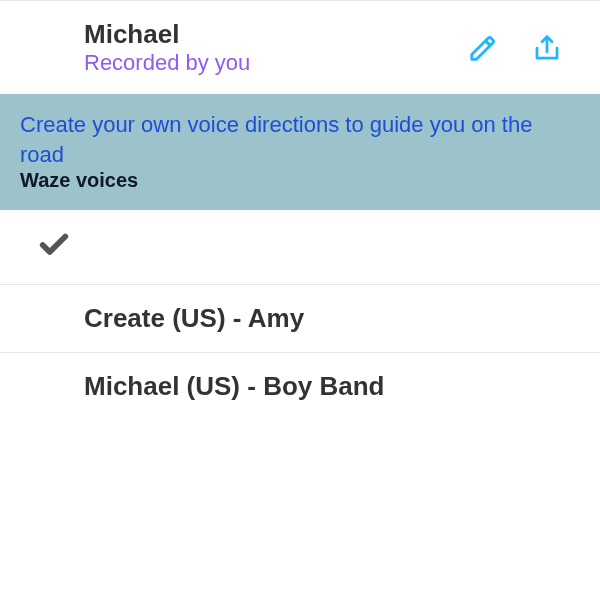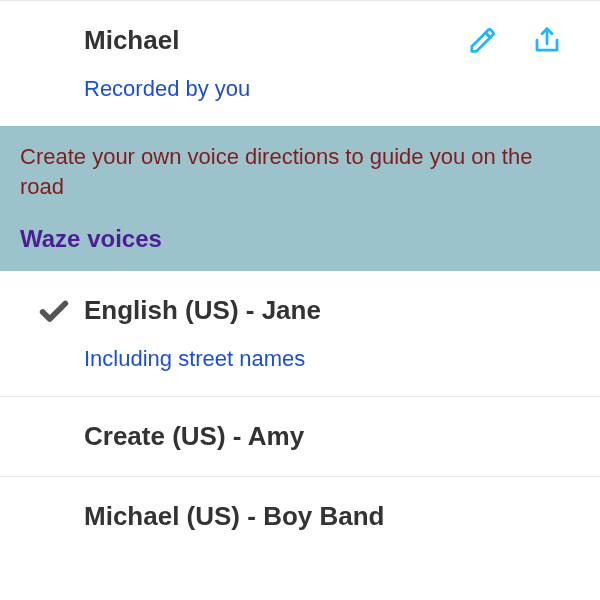"Michael" .row { align-items: none -> center; padding: 24px 24px -> 18px 24px }
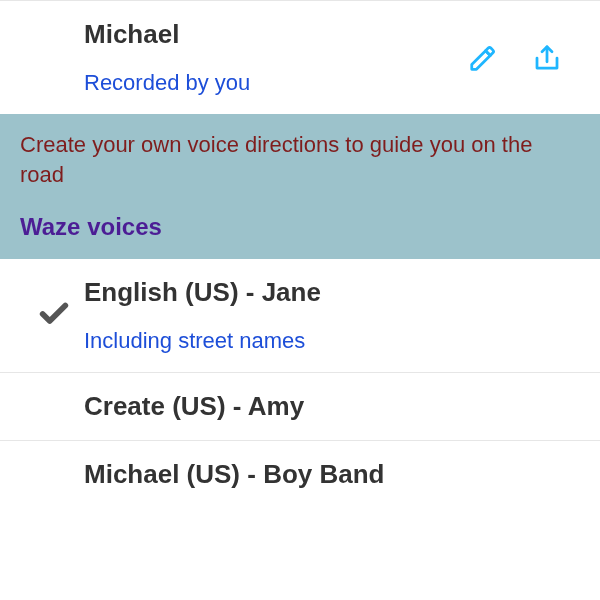"Recorded by you" .sub { color: #1d4ed8 -> #8b5cf6; margin-top: 20px -> 0 }
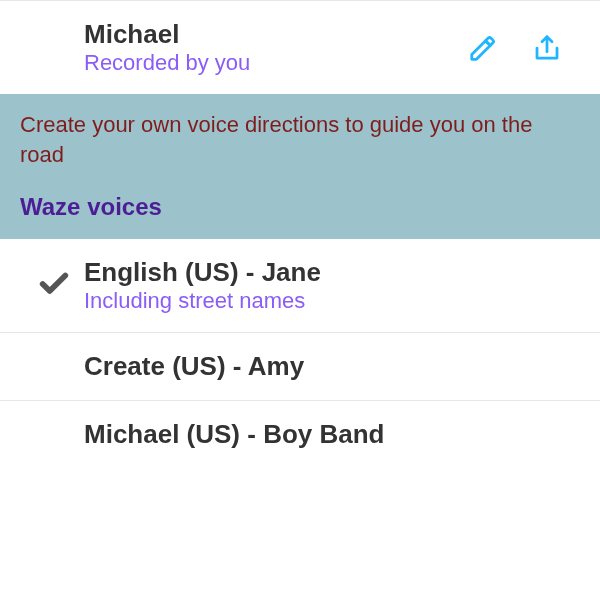"Create your own voice directions" .banner-text { color: #7f1d1d -> #1d4ed8 }
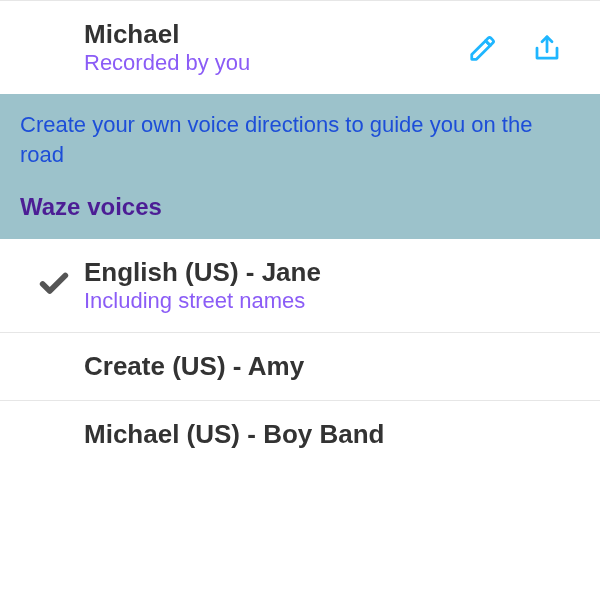"Waze voices" .section { color: #4c1d95 -> #0f172a; font-size: 24px -> 20px; margin-top: 24px -> none }
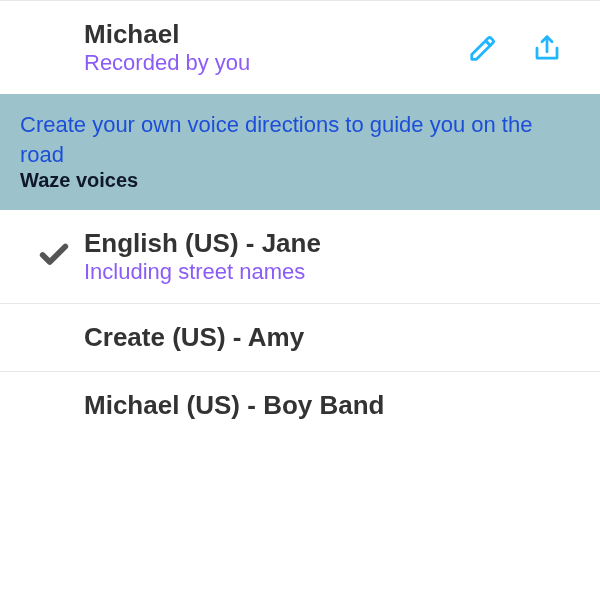"English (US) - Jane" div { html: <div> <div>English (US) - Jane</div> <div>Including street names</div> </div> -> none }
